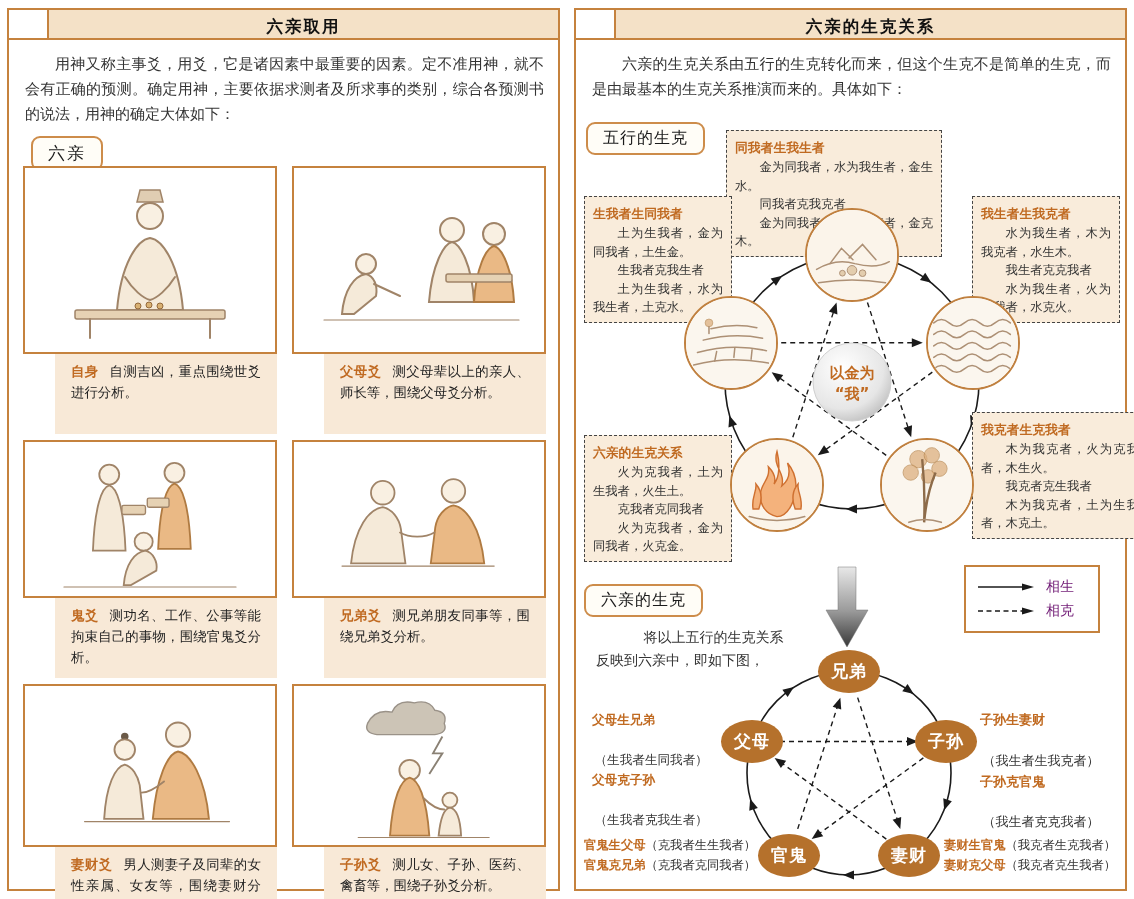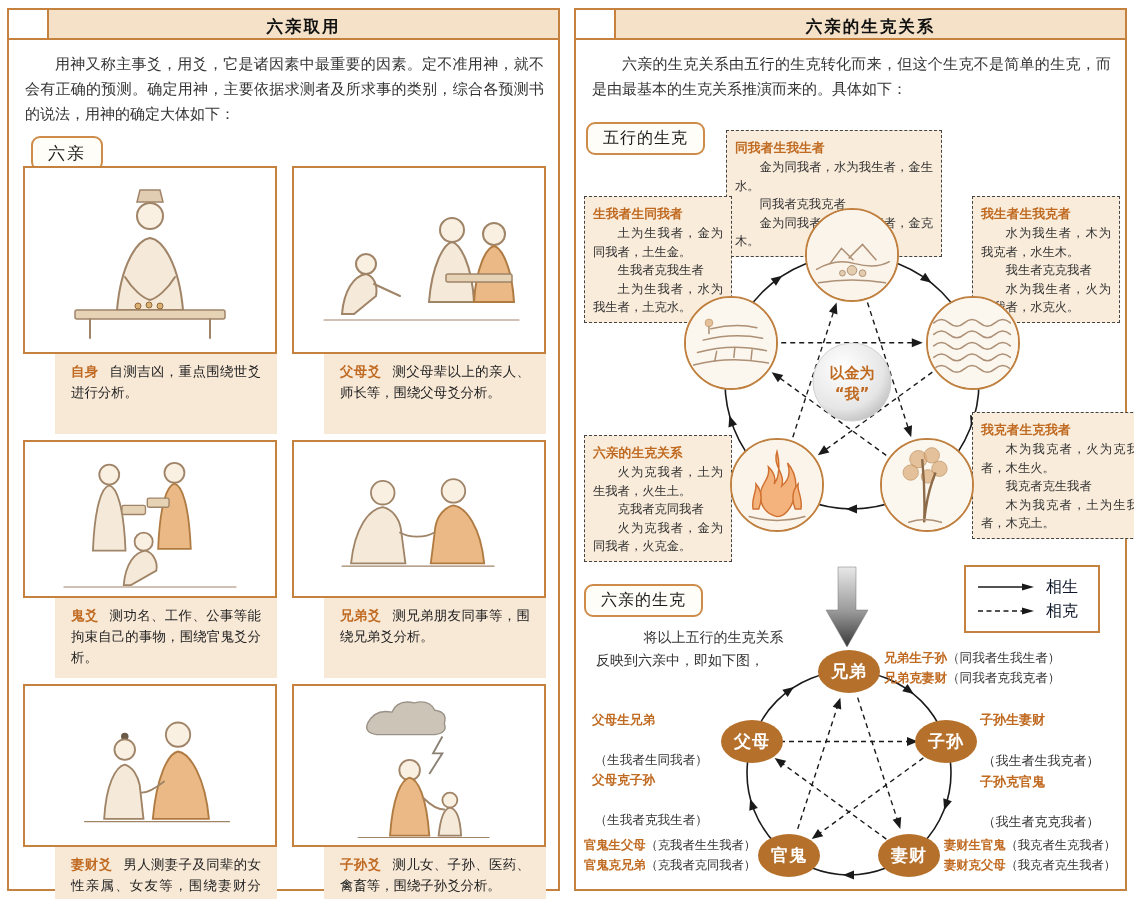"相生" .legend-row span { color: #0f172a -> #701a75; font-size: 16px -> 14px }
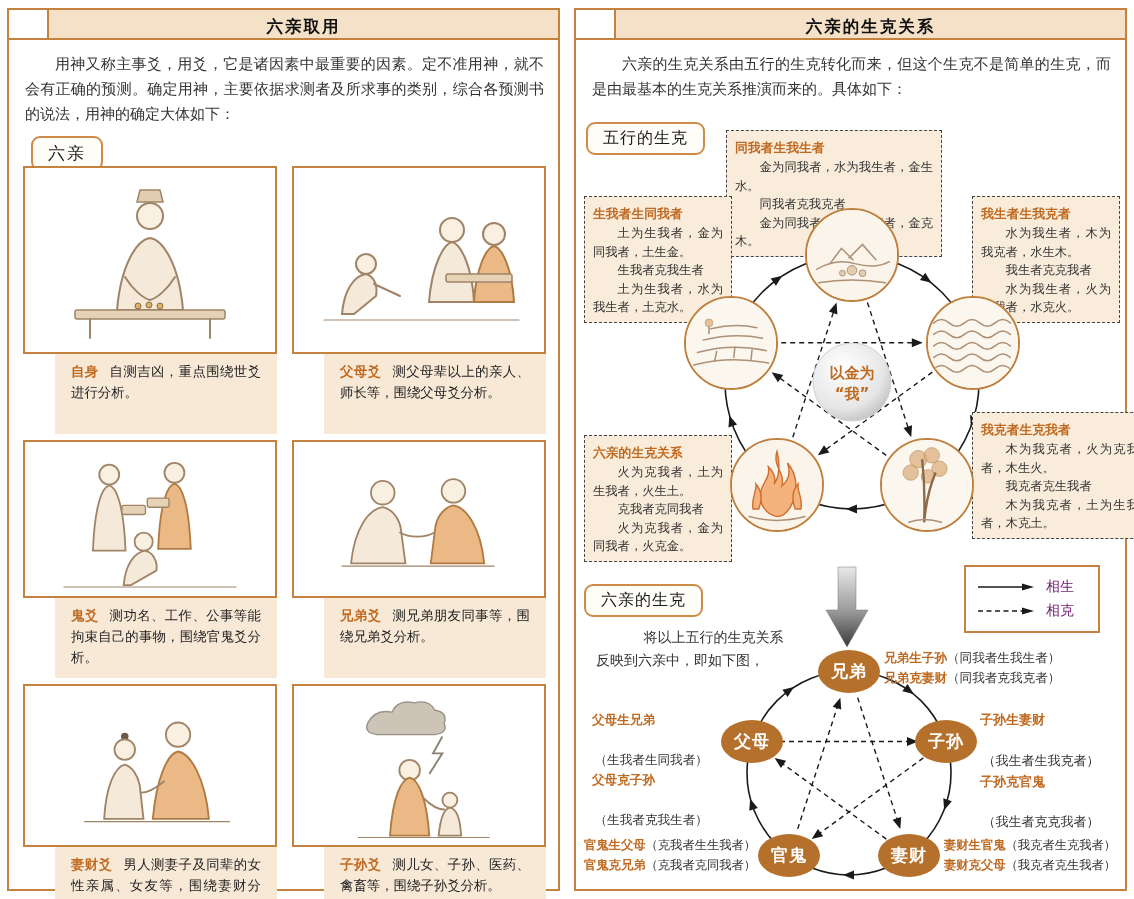"兄弟生子孙（同我者生我生者）" div.anno { html: <div> <div><span>兄弟生子孙</span><span>（同我者生我生者）</span></div> <div><span>兄弟克妻财</span><span>（同我者克我克者）</span></div> </div> -> none }
